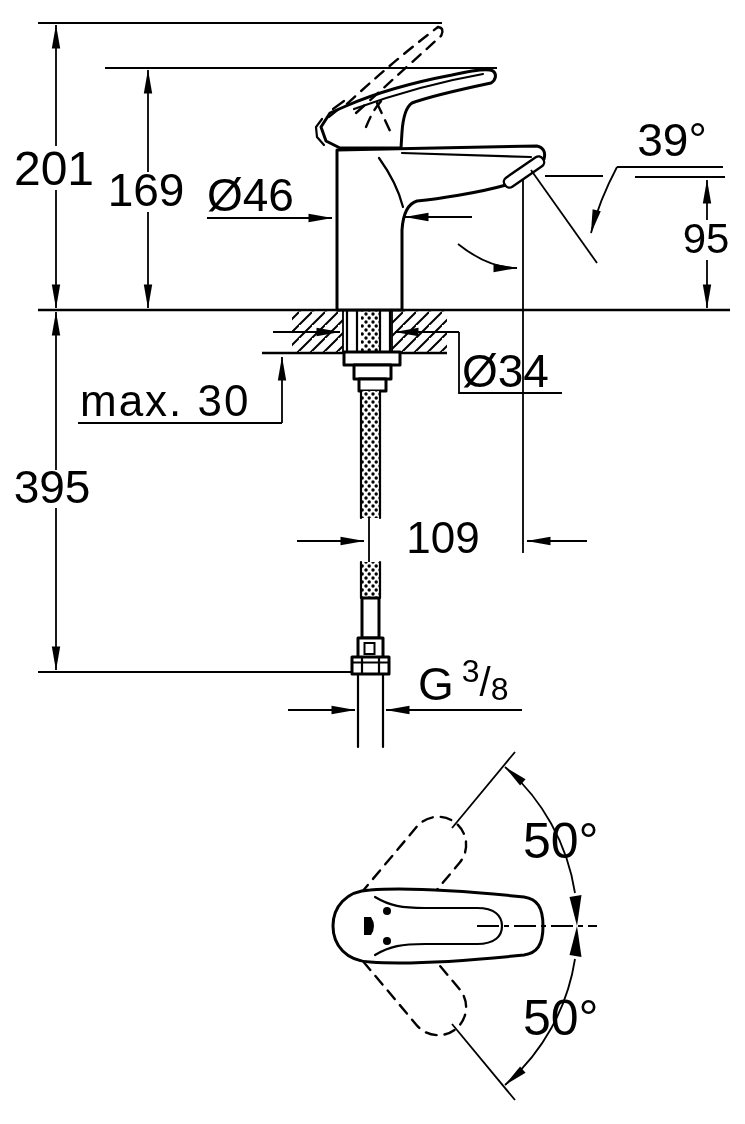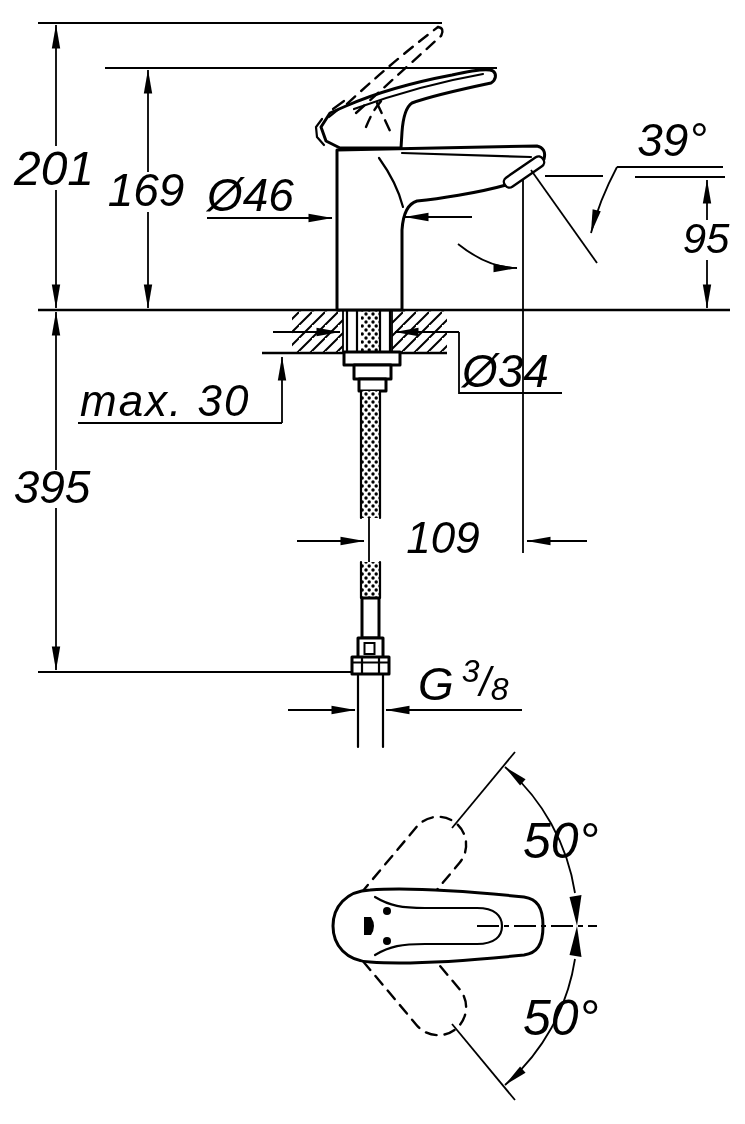"201" .stage { font-style: italic -> none }
